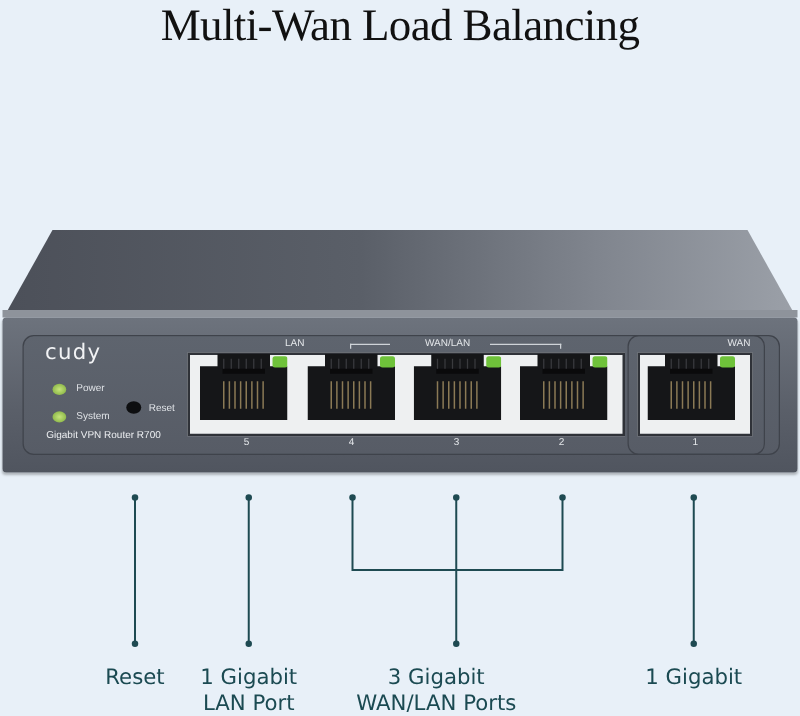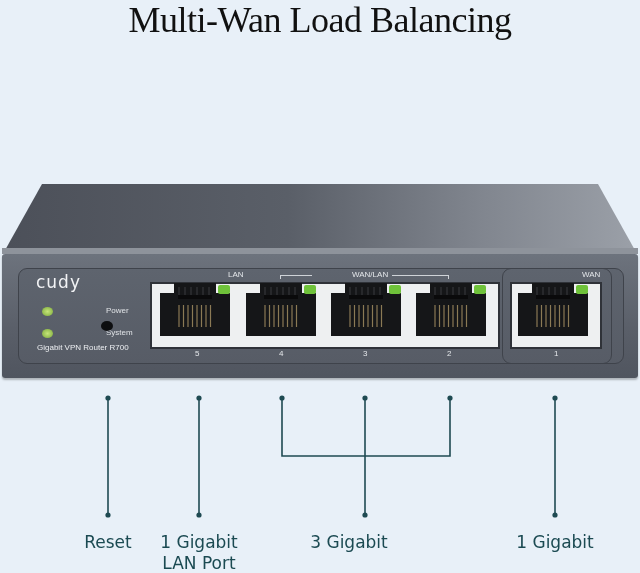"WAN/LAN" div.small-label { left: 312px -> 300px }
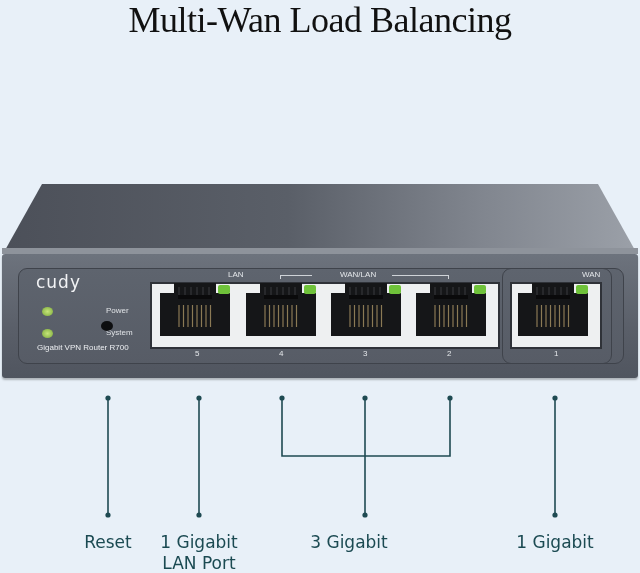"Power" .led-label { margin-left: 45px -> none }
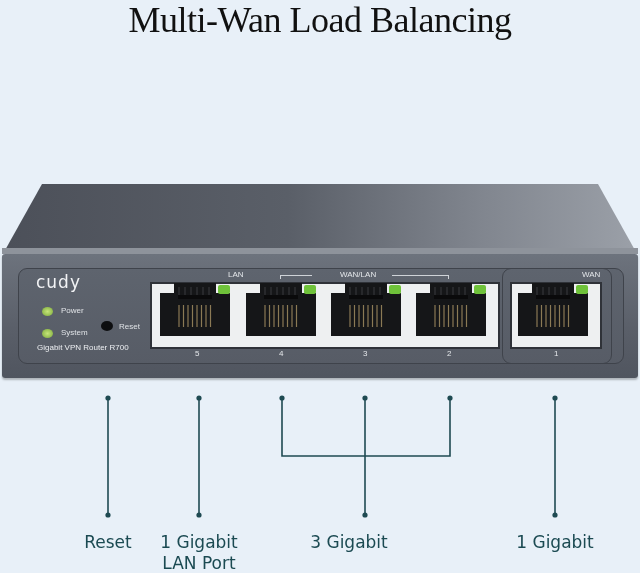"WAN/LAN Ports" div { html: none -> <div>WAN/LAN Ports</div> }
